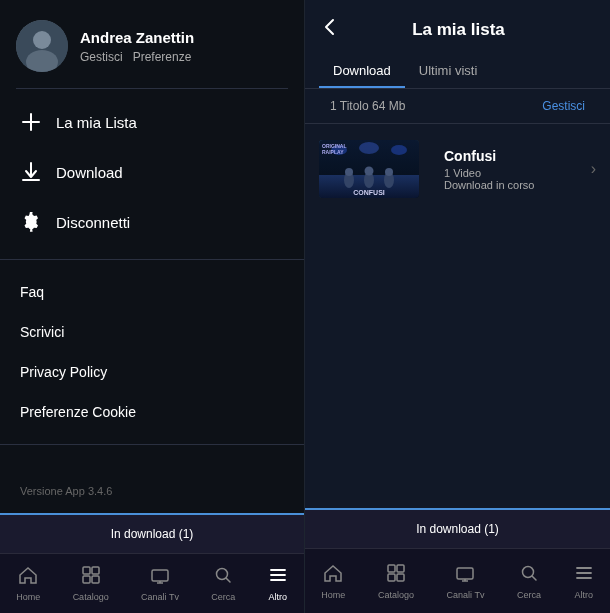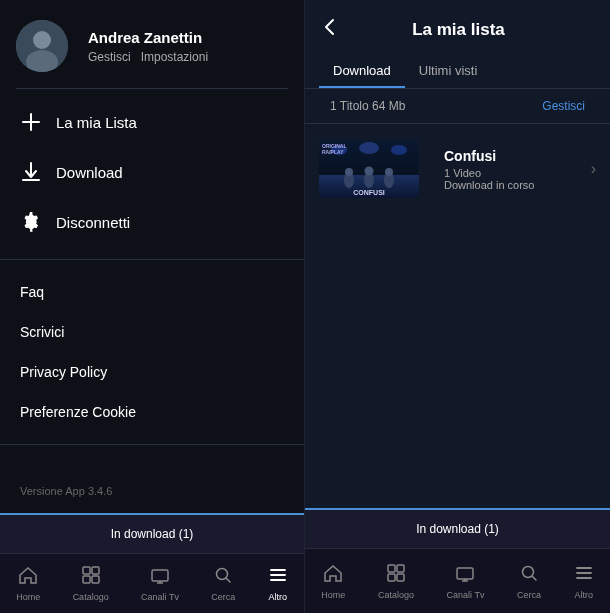"Andrea Zanettin" .user-section { gap: 20px -> 12px }
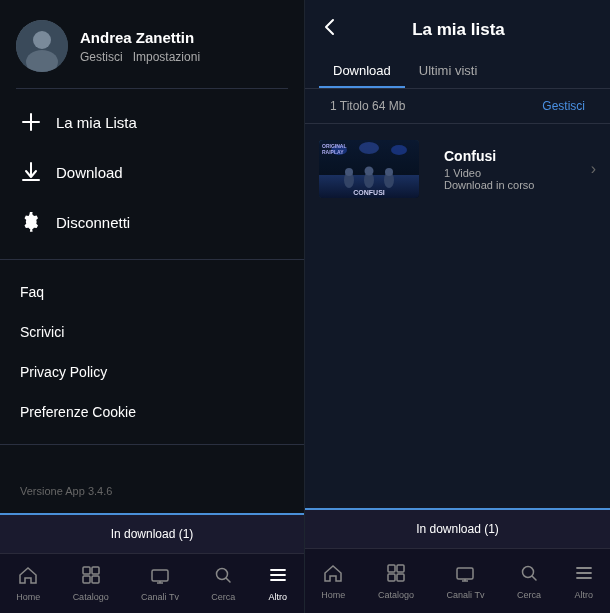"Impostazioni" span.user-action-link { text: Impostazioni -> Preferenze }
